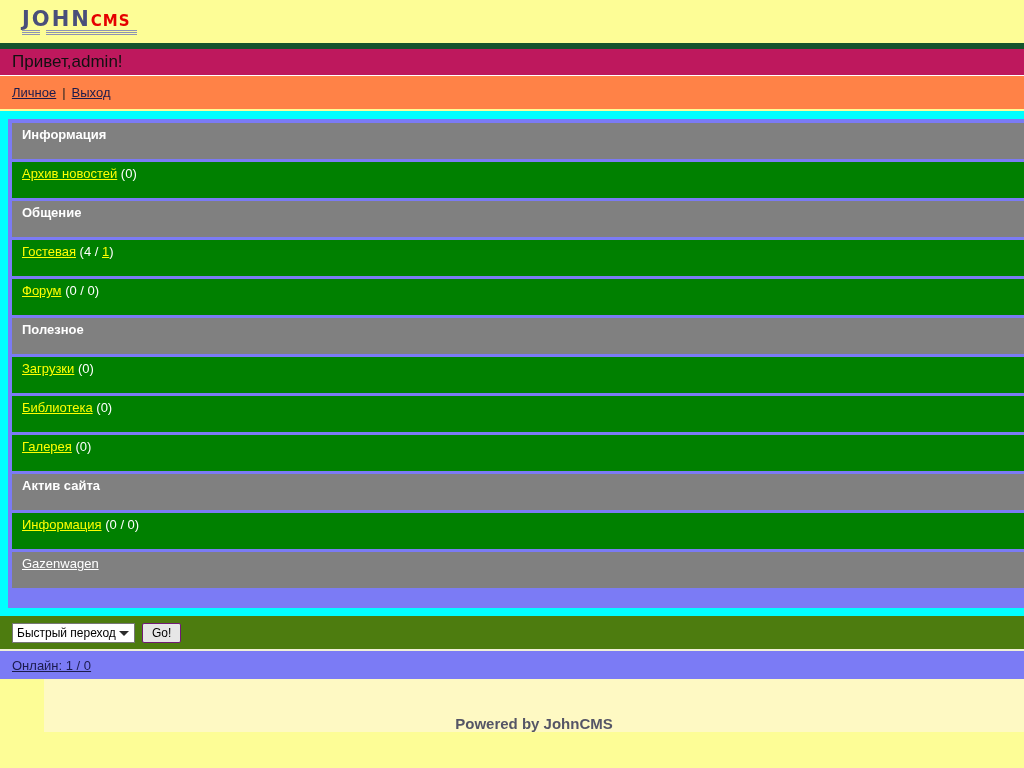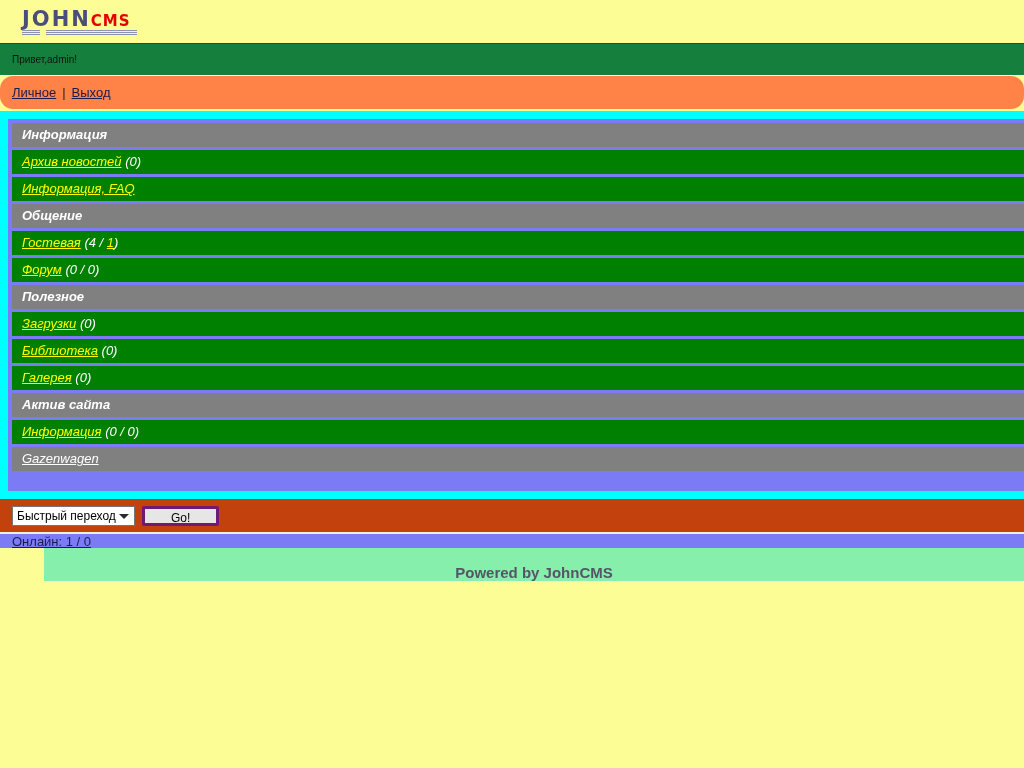"Привет," .greet-bar { background: #15803d -> #be185d; border-top: 1px solid #14532d -> 6px solid #14532d; font-size: 10px -> 17px }
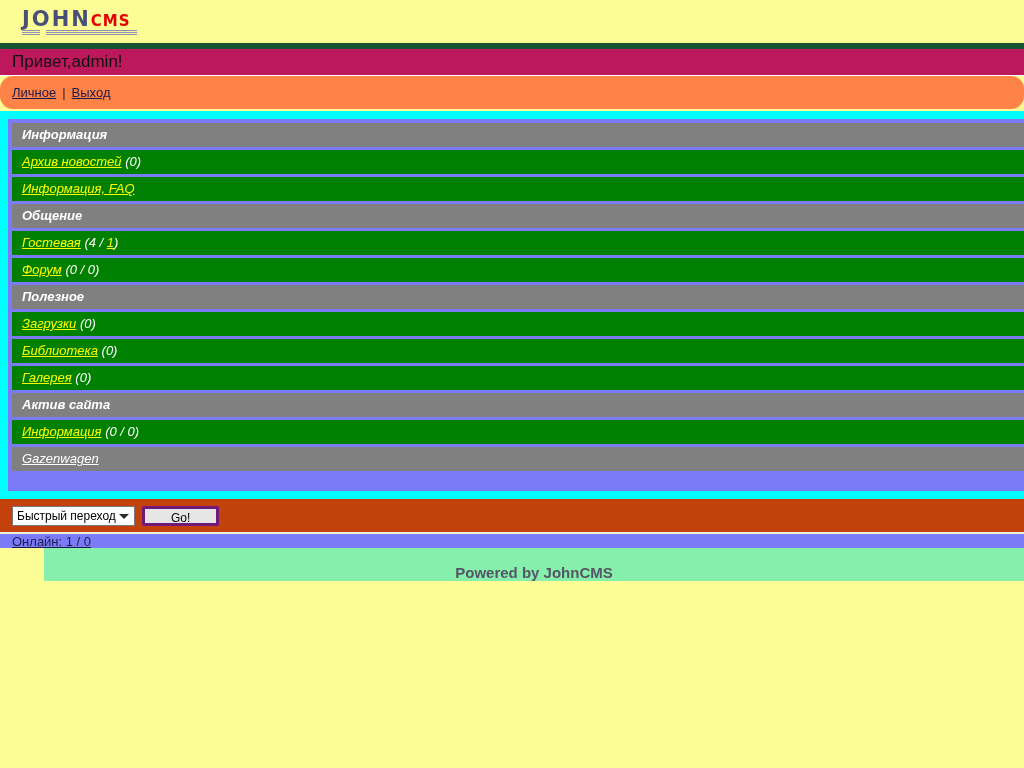"Личное" .orange-bar { border-radius: 13px -> none }
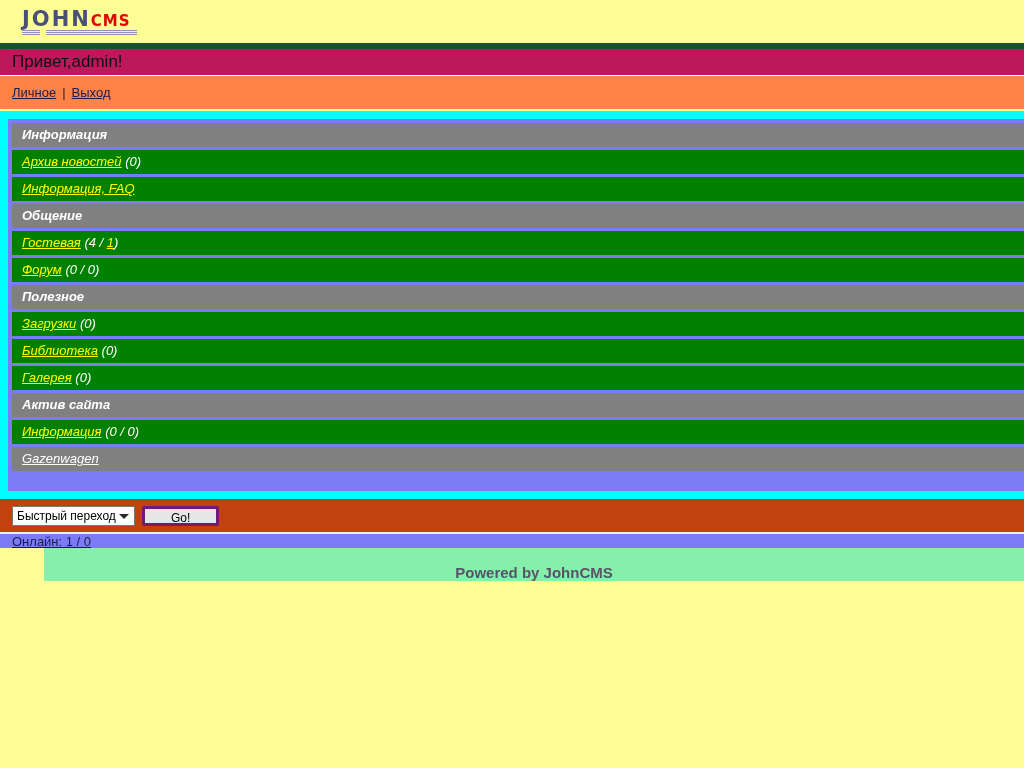"Информация" .menu-row { font-style: italic -> none; height: 24px -> 36px }
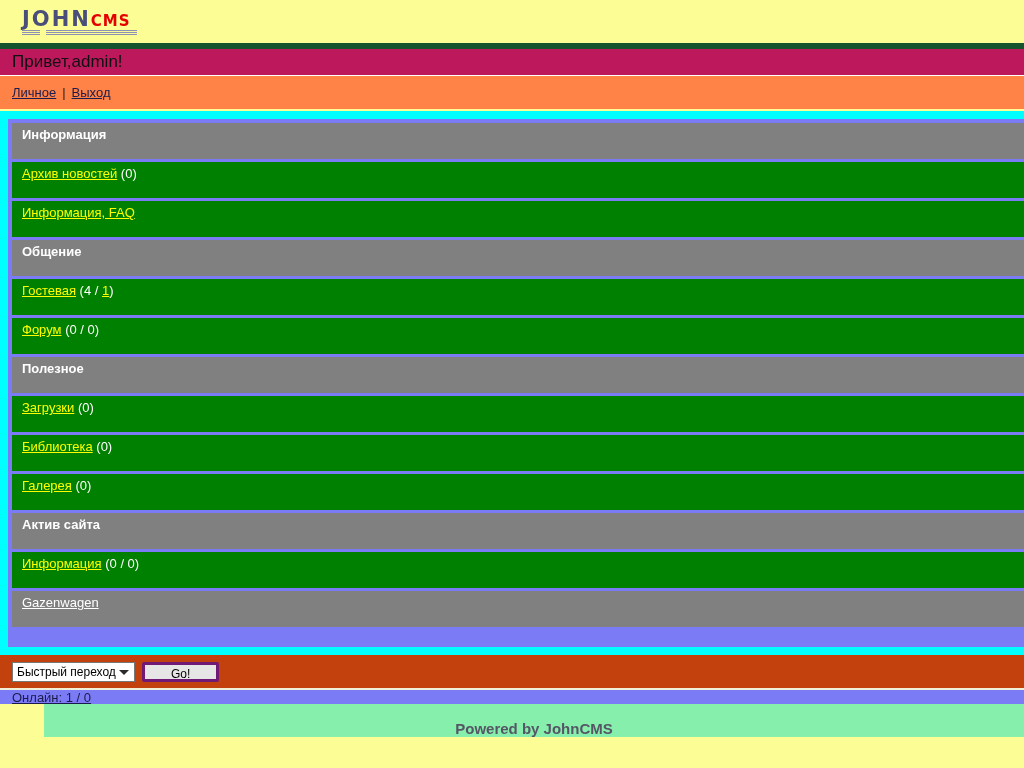"Информация, FAQ" div.menu-row { html: <div> <a>Информация, FAQ</a> <span></span> </div> -> none }
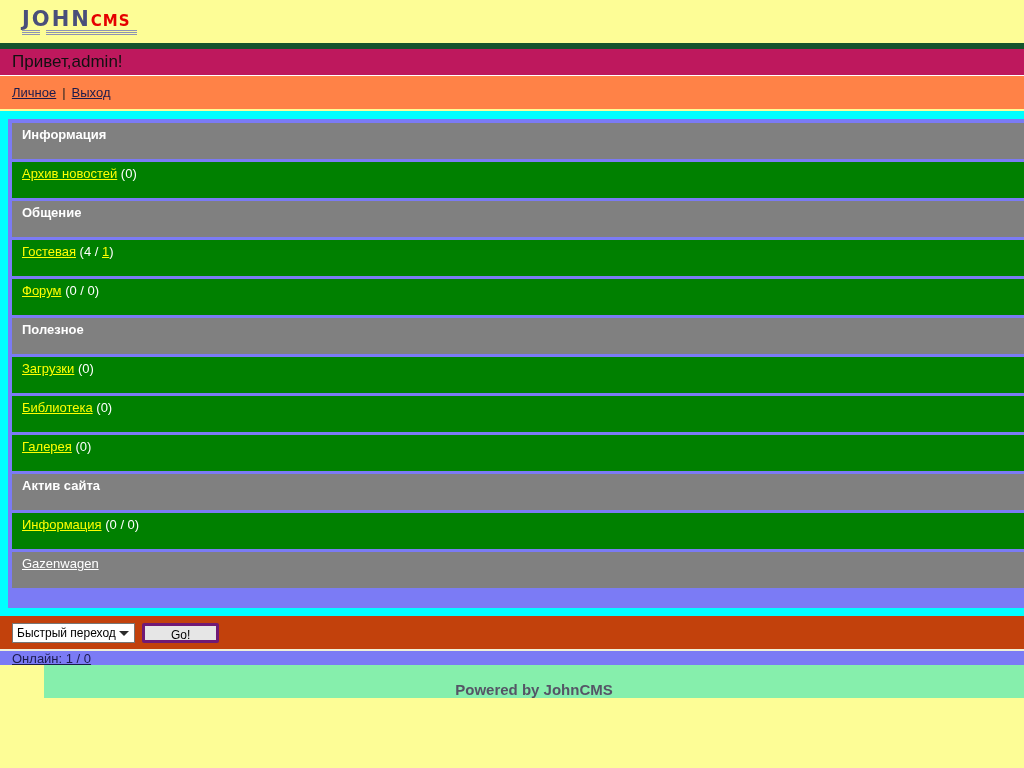"Быстрый переход" .jump-bar { background: #c2410c -> #4d7c0f }
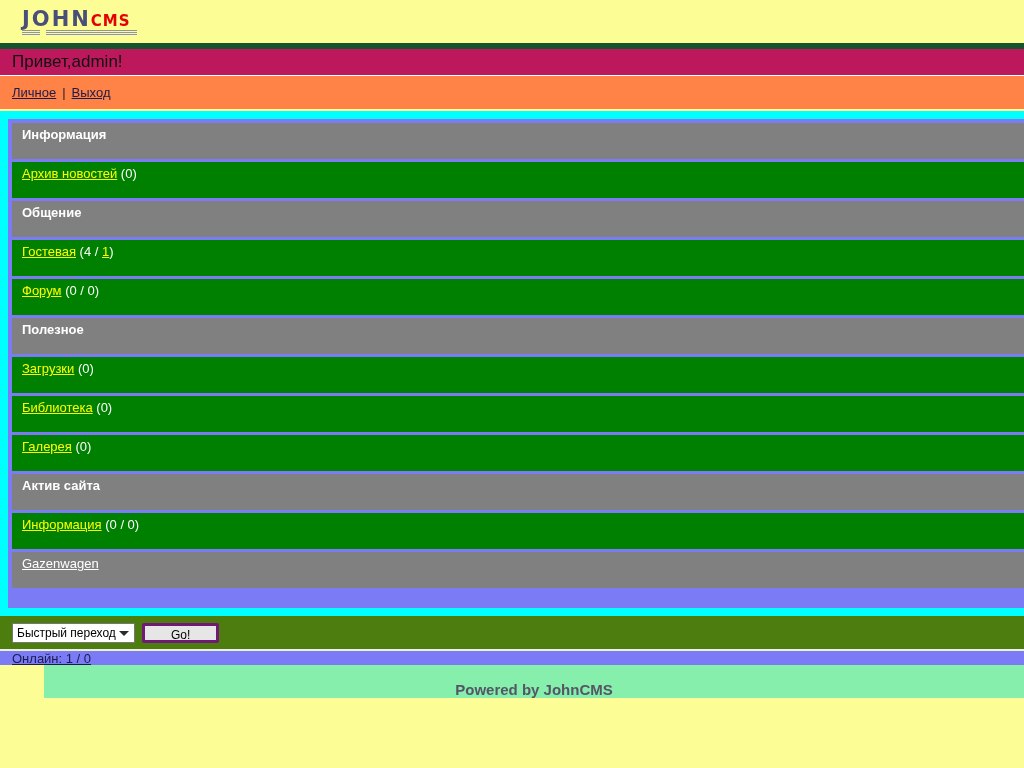"Go!" .go-btn { border: 3px solid #701a75 -> 1px solid #701a75; padding: 0 26px -> 0 9px }
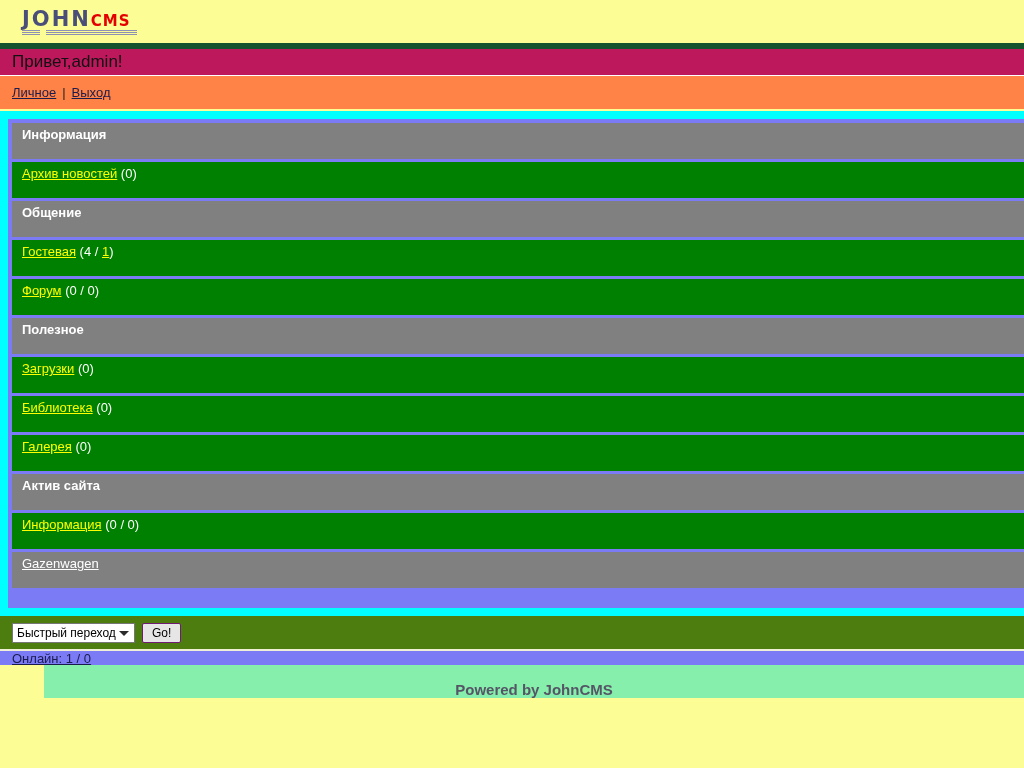"Онлайн: 1 / 0" .online-bar { height: 16px -> 30px }
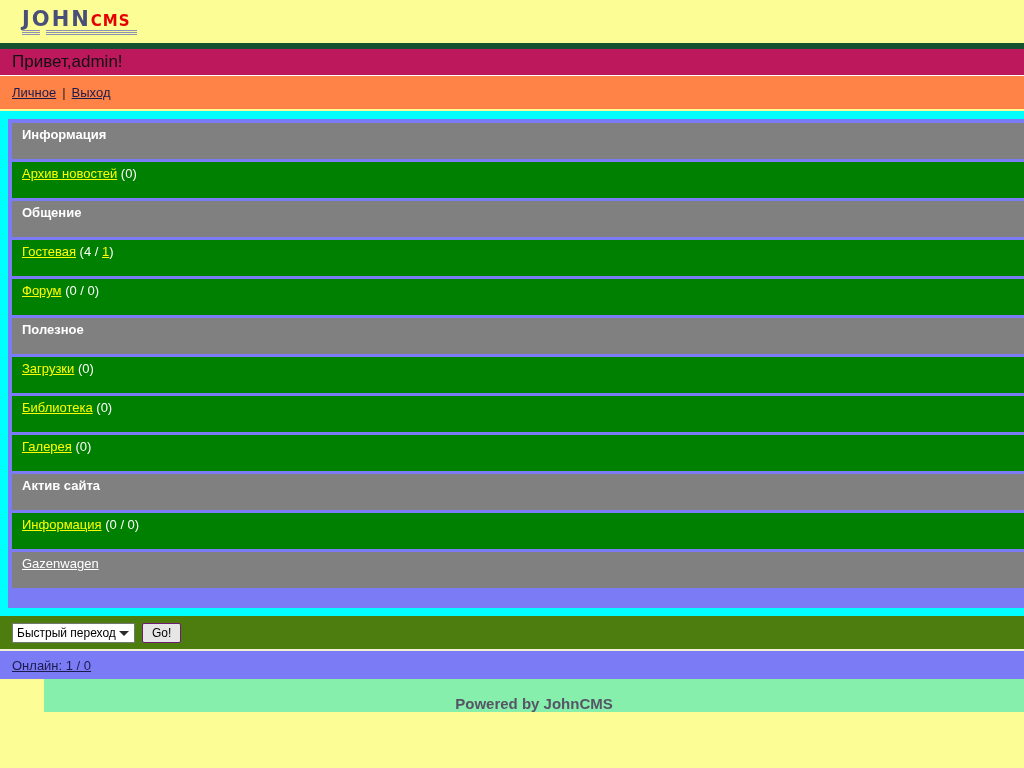"Powered by JohnCMS" .footer { background: #86efac -> #fef9c3; padding-top: 16px -> 36px }
